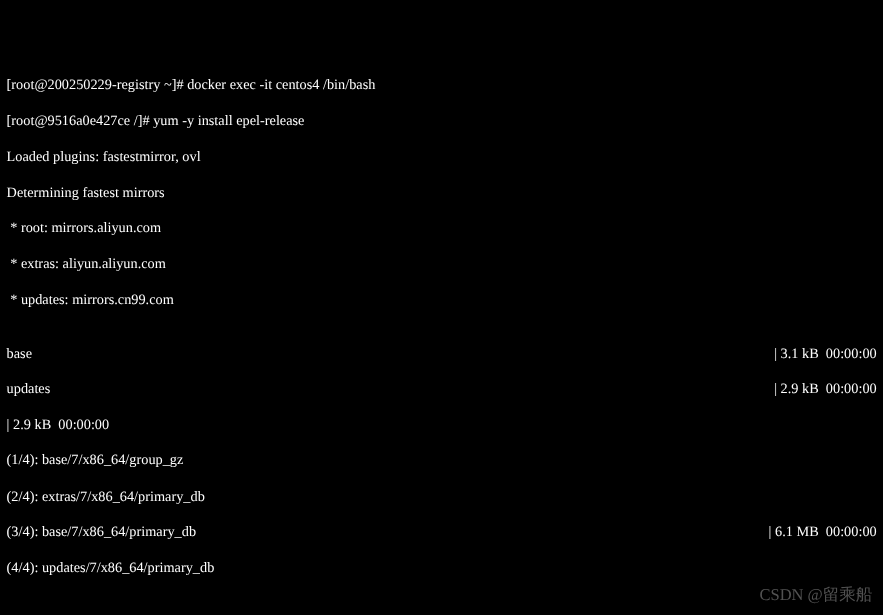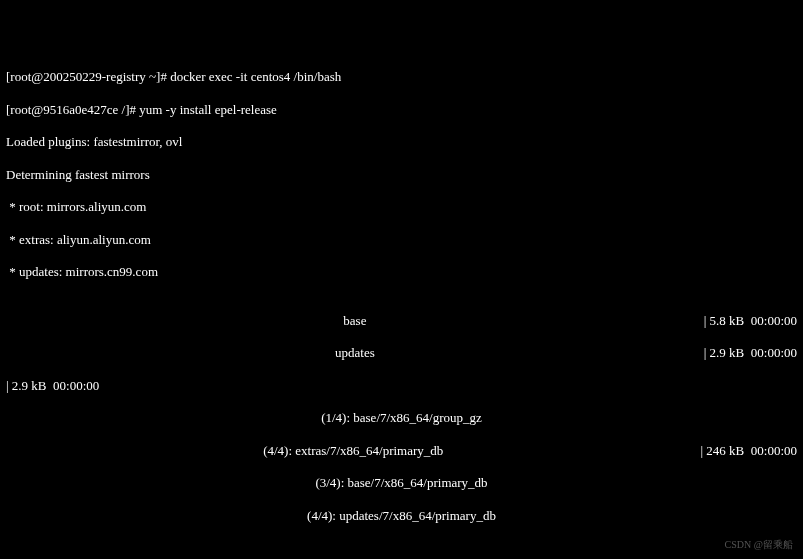"base" .left { text-align: center -> none }
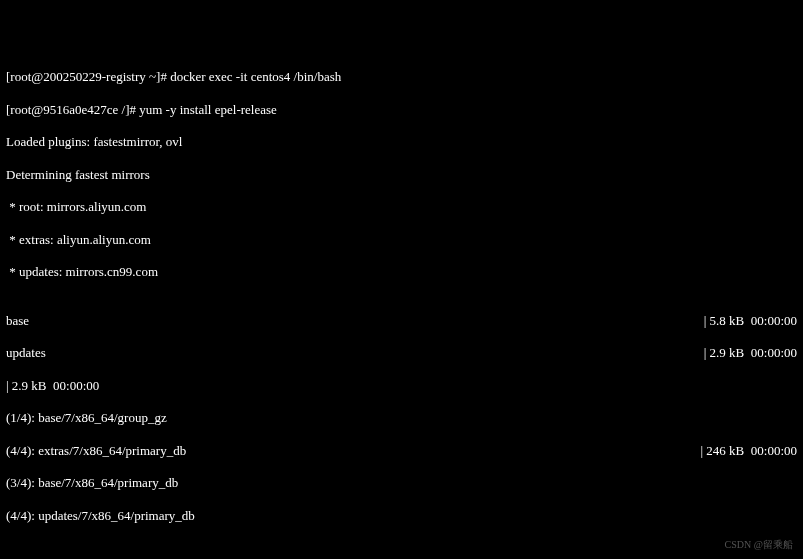"| 5.8 kB 00:00:00" span.right { text: 5.8 -> 3.1 }
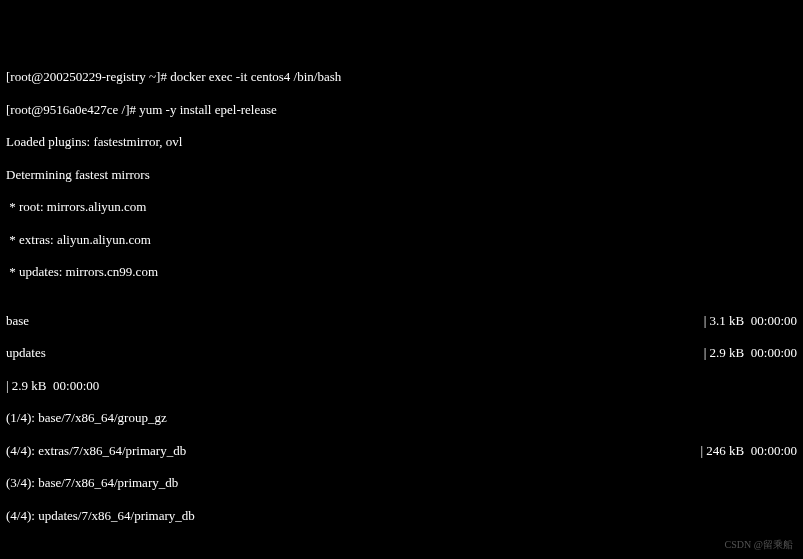"(4/4): extras/7/x86_64/primary_db" span.left { text: 4/4 -> 2/4 }
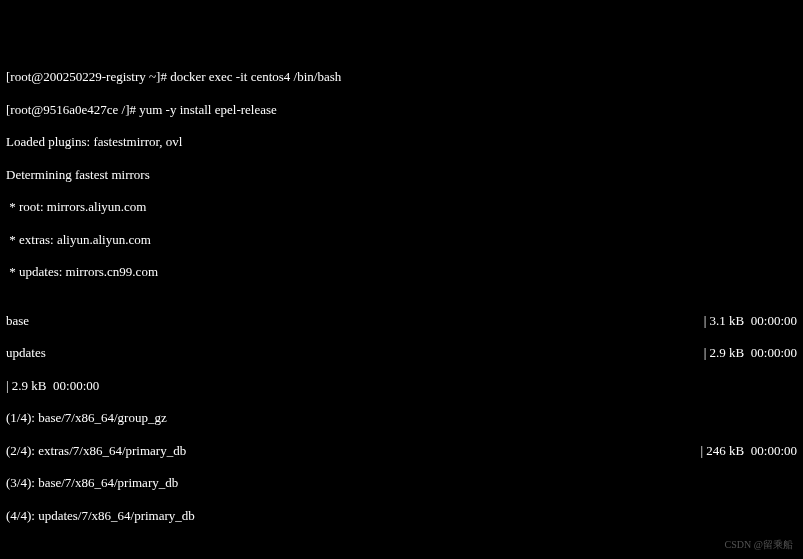"| 246 kB 00:00:00" span.right { html: <span>| 246 kB 00:00:00</span> -> none }
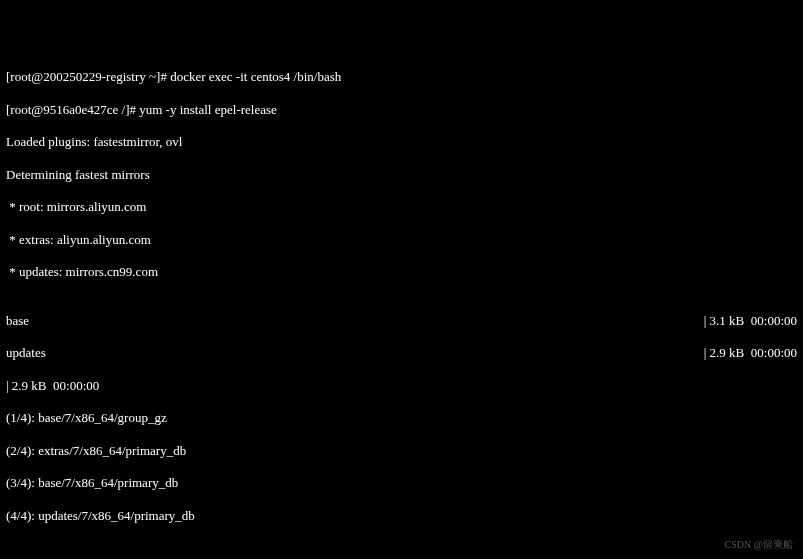"| 6.1 MB 00:00:00" span.right { html: none -> <span>| 6.1 MB 00:00:00</span> }
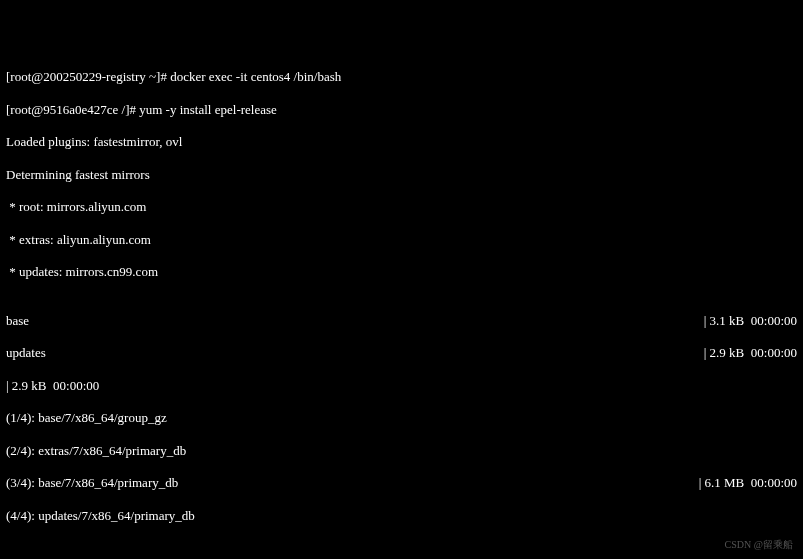"CSDN @留乘船" .watermark { font-size: 10px -> 15px }
